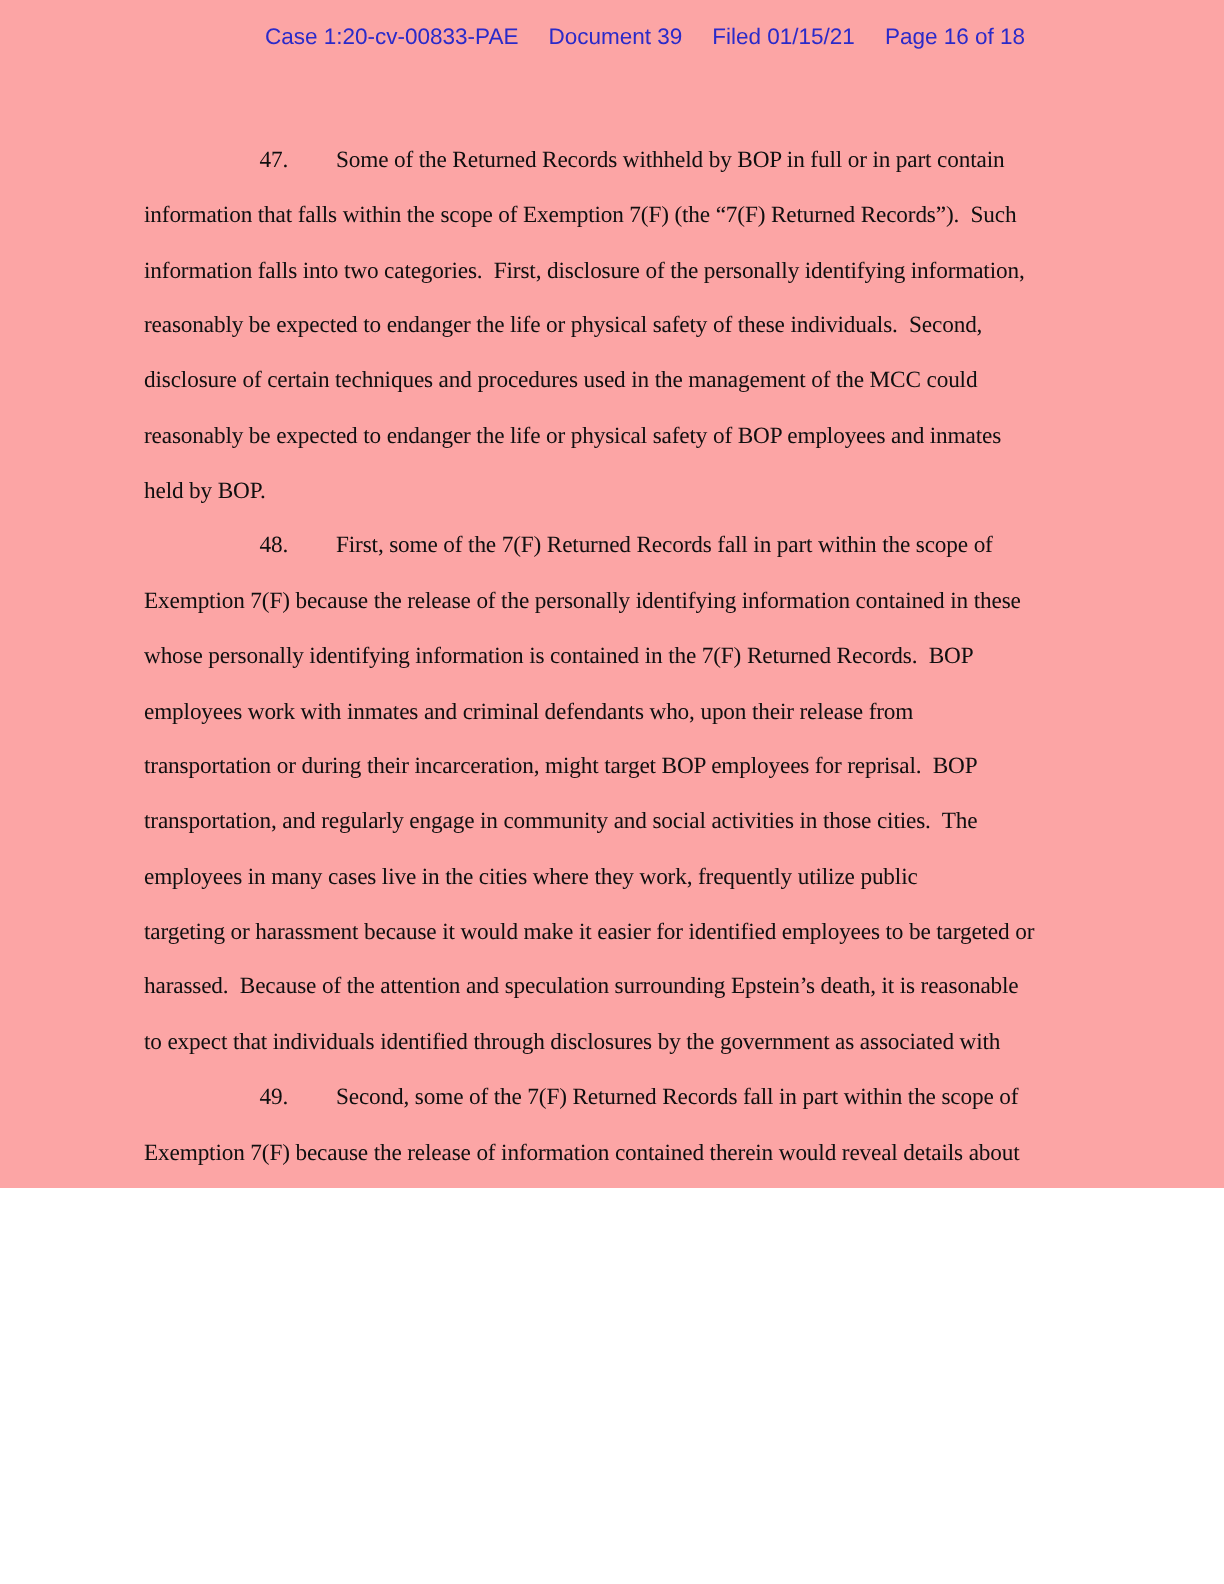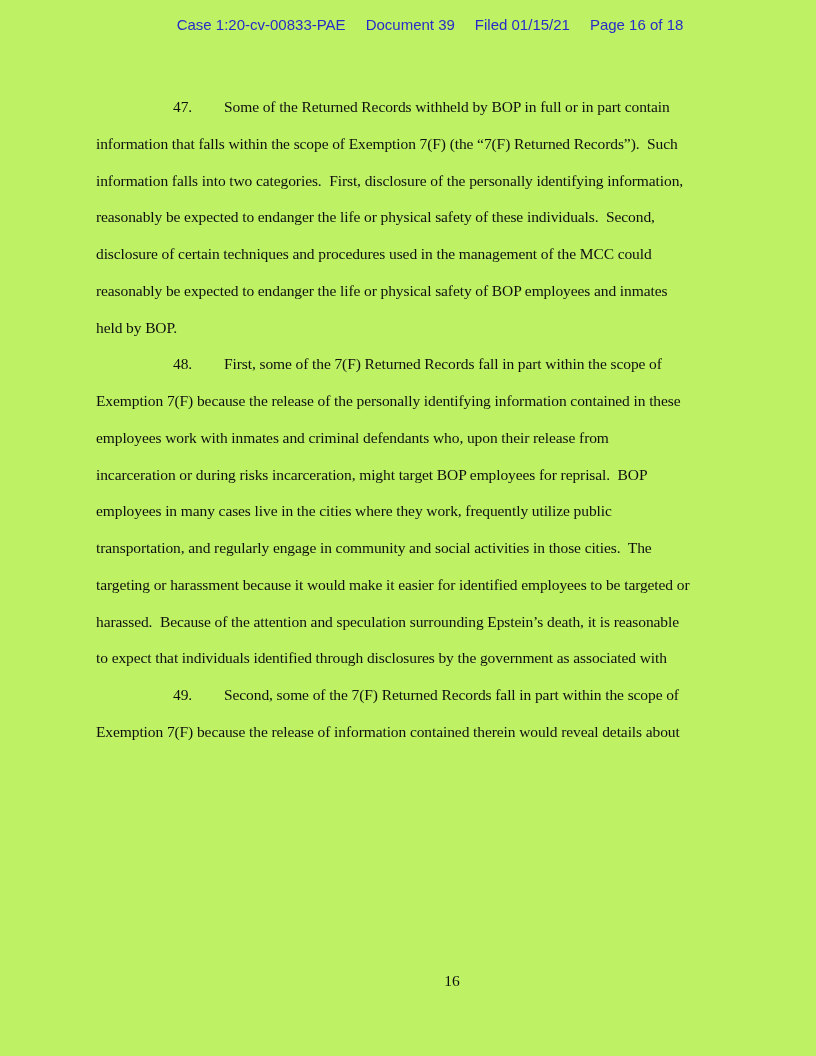"Case 1:20-cv-00833-PAE Document 39 Filed" .page { background: #bef264 -> #fca5a5; height: 1056px -> 792px }
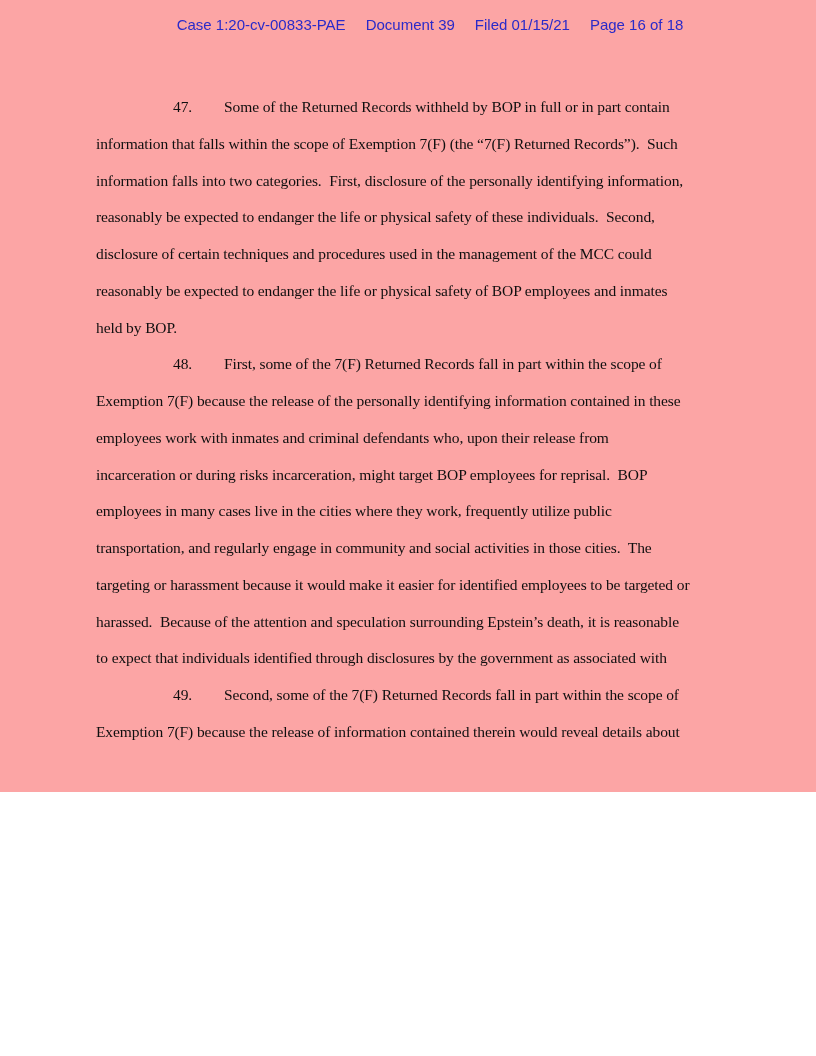"whose personally identifying information" div.line { html: none -> <div>whose personally identifying information is contained in the 7(F) Returned Records. BOP</div> }
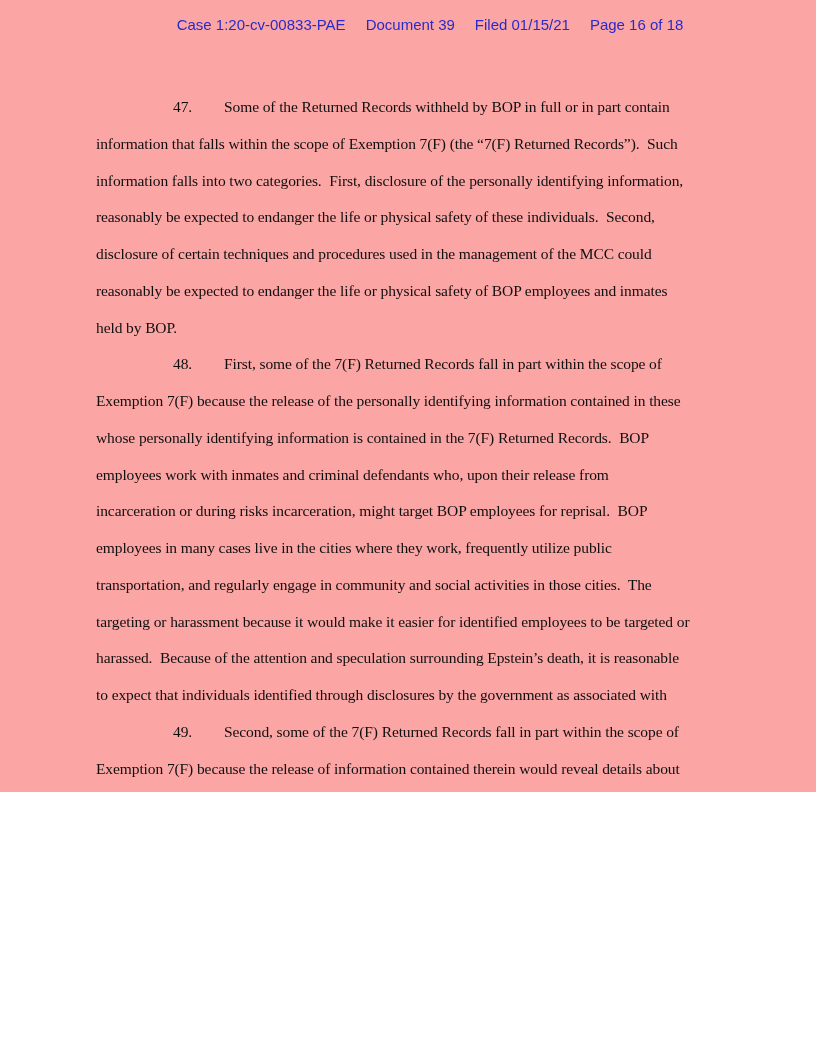"incarceration or during risks" div.line { text: incarceration or during risks -> transportation or during their }
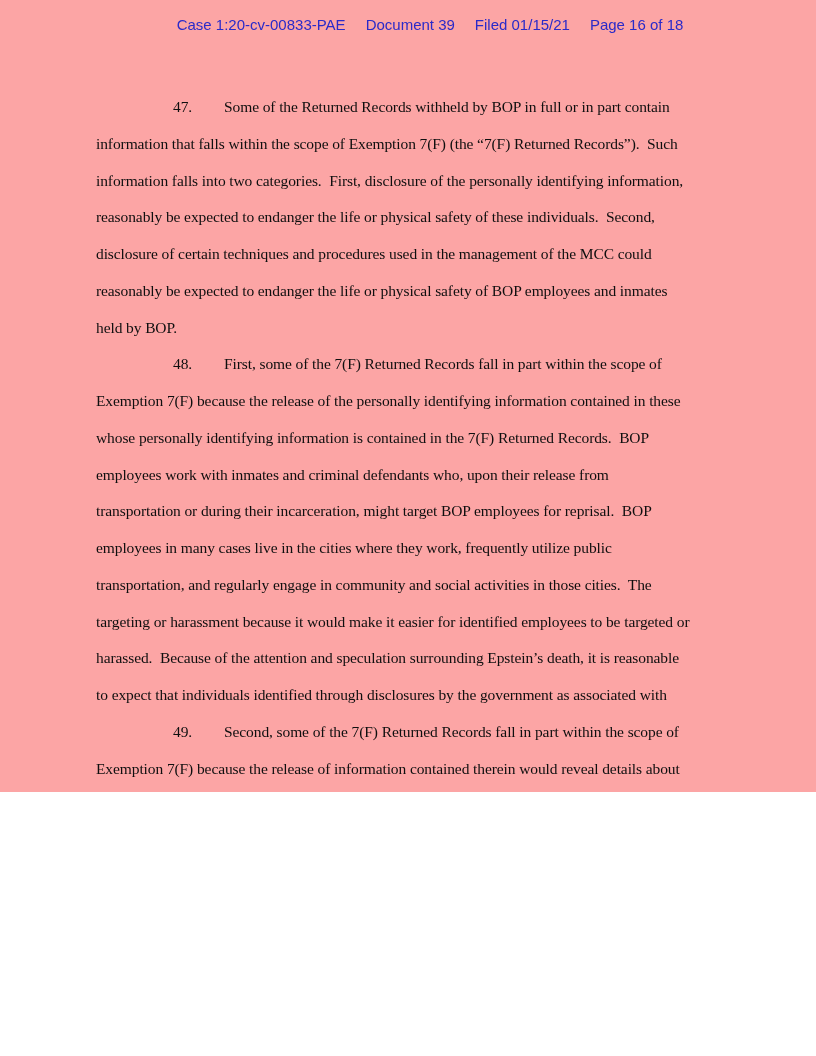"employees in many cases live" div.line { order: before "transportation, and regularly engage in" -> after "transportation, and regularly engage in" }
